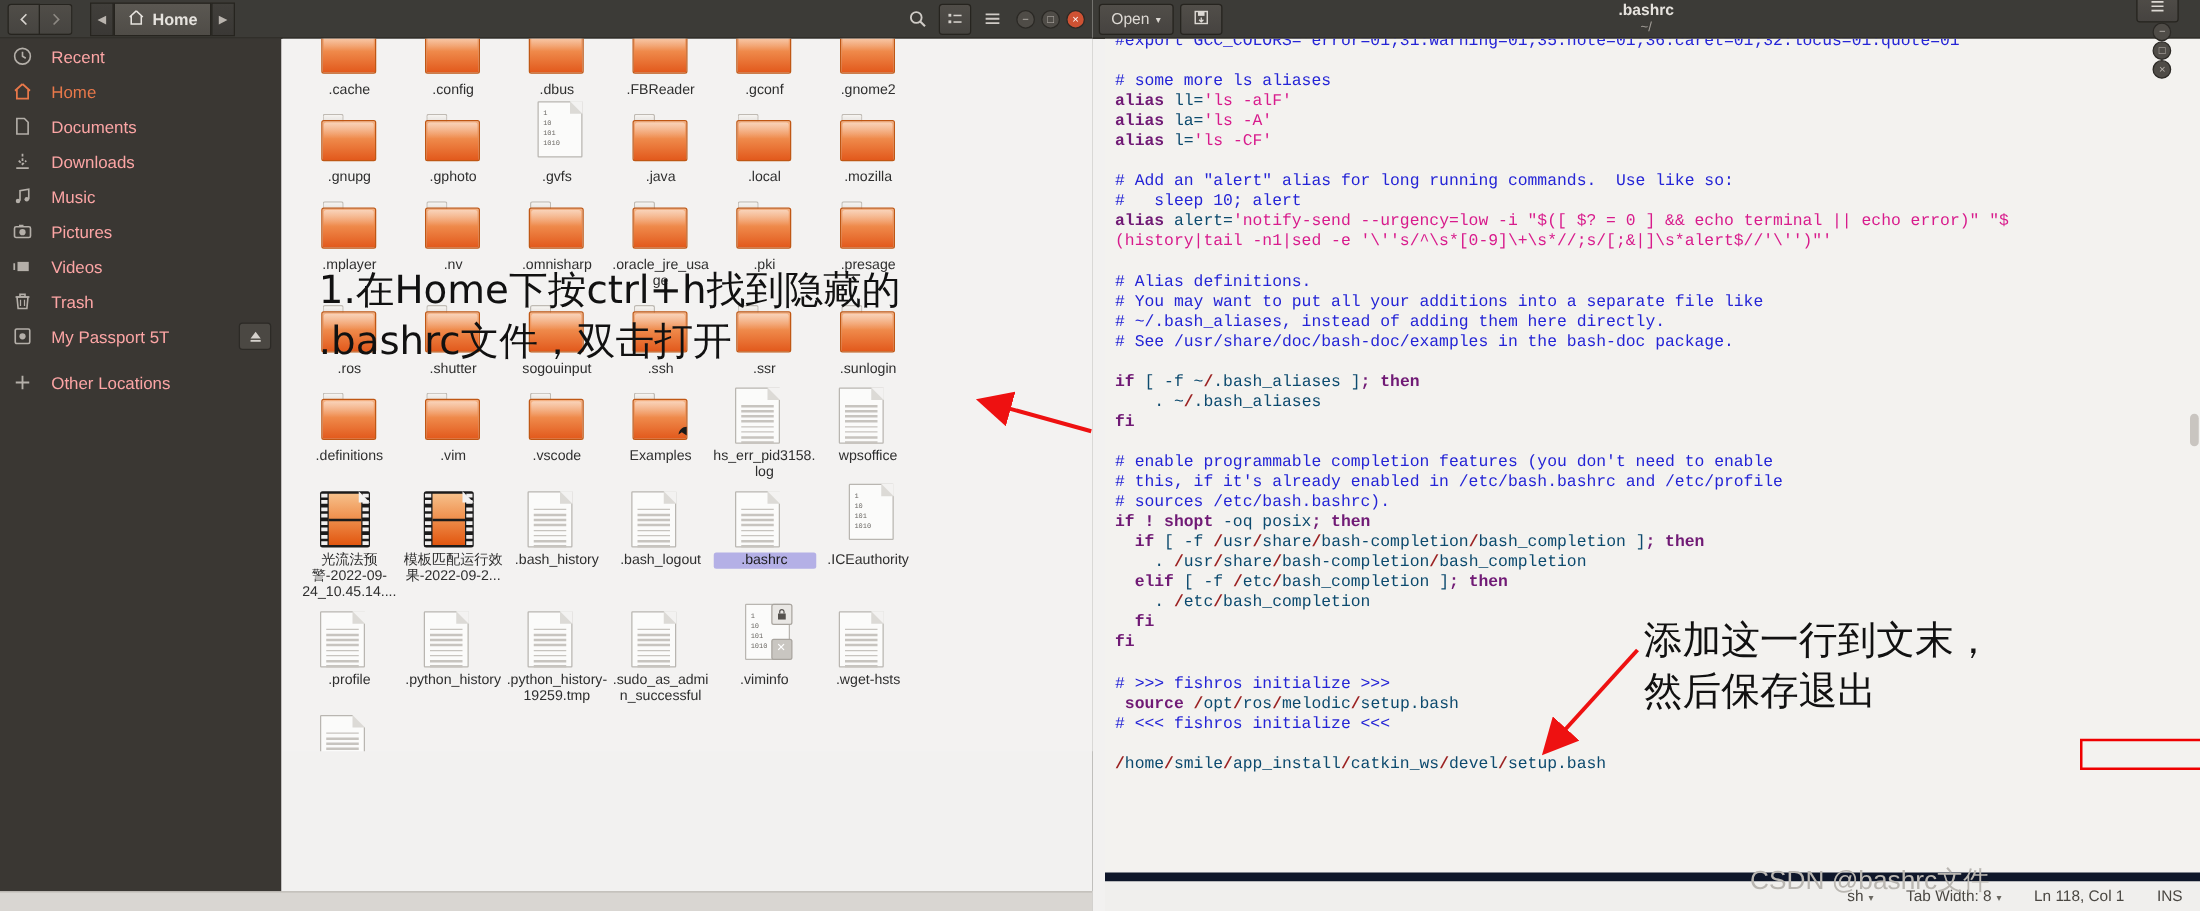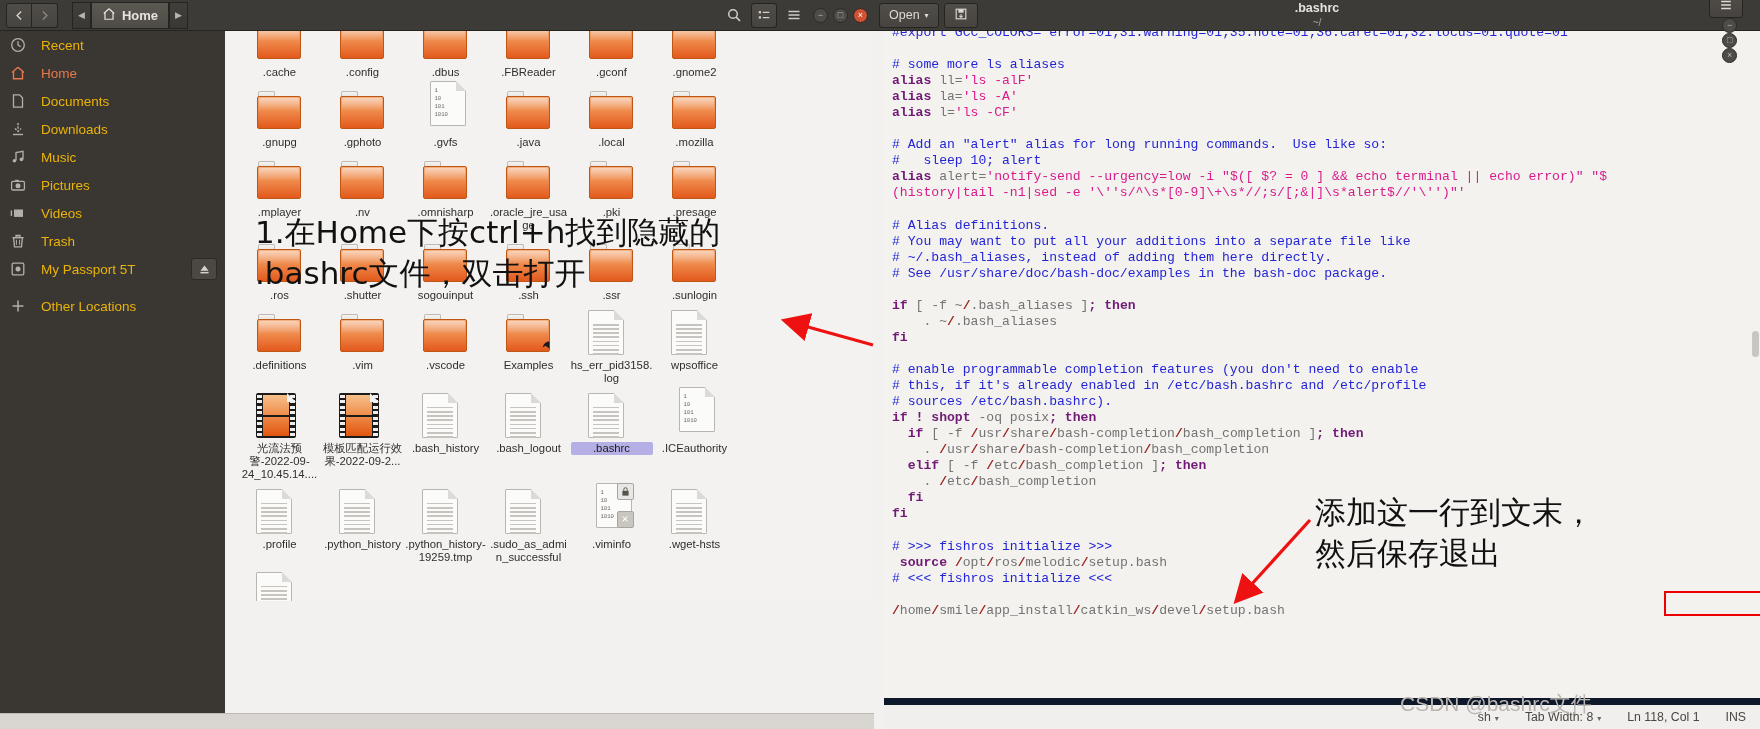"Recent" .side-item { color: #eab308 -> #fca5a5 }
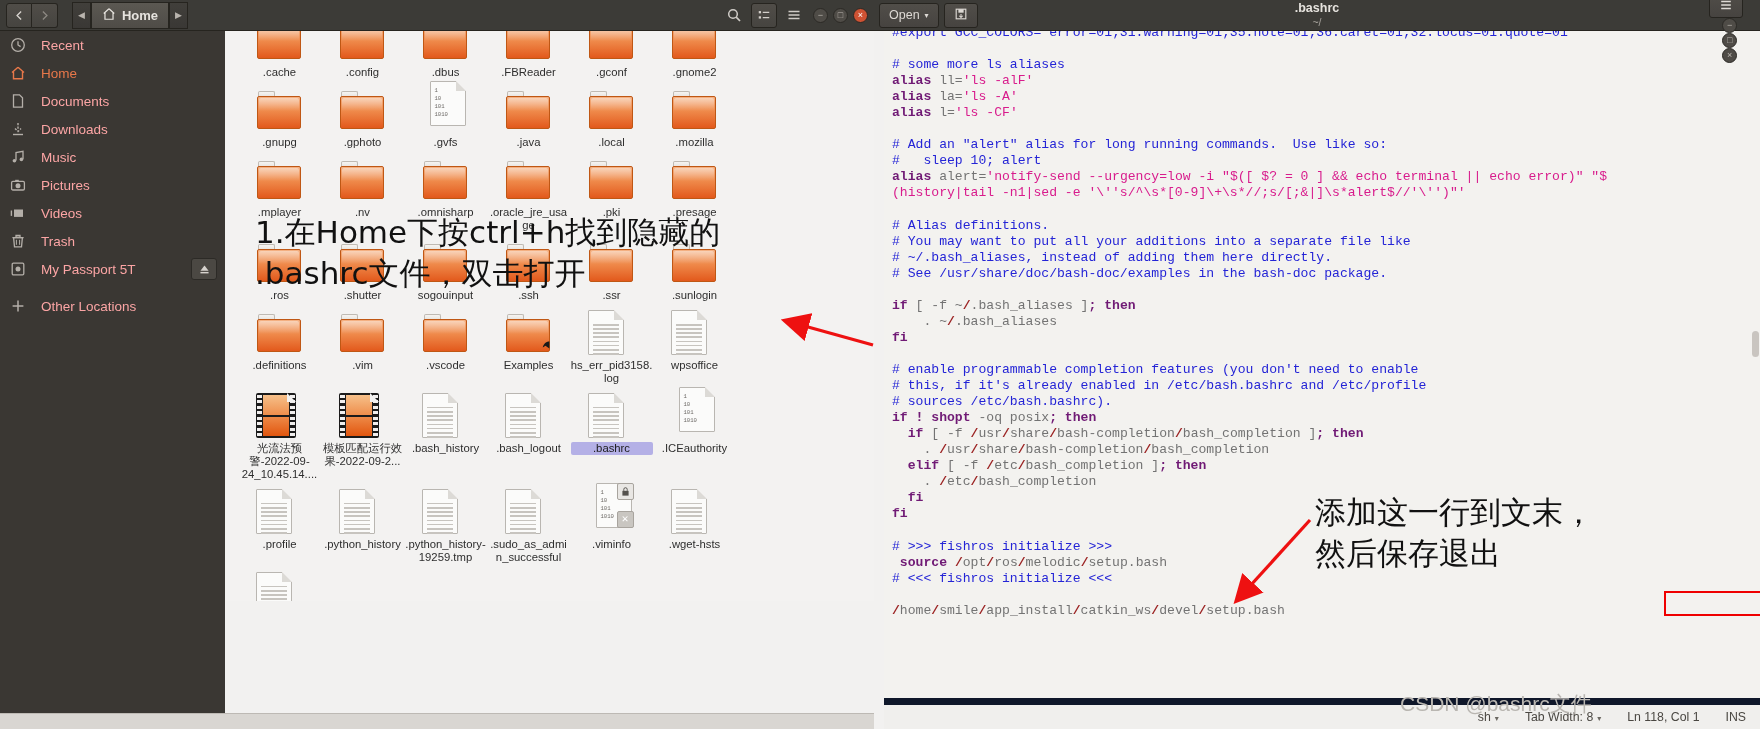"ll=" .c-pln { color: #737373 -> #0c4a6e }
